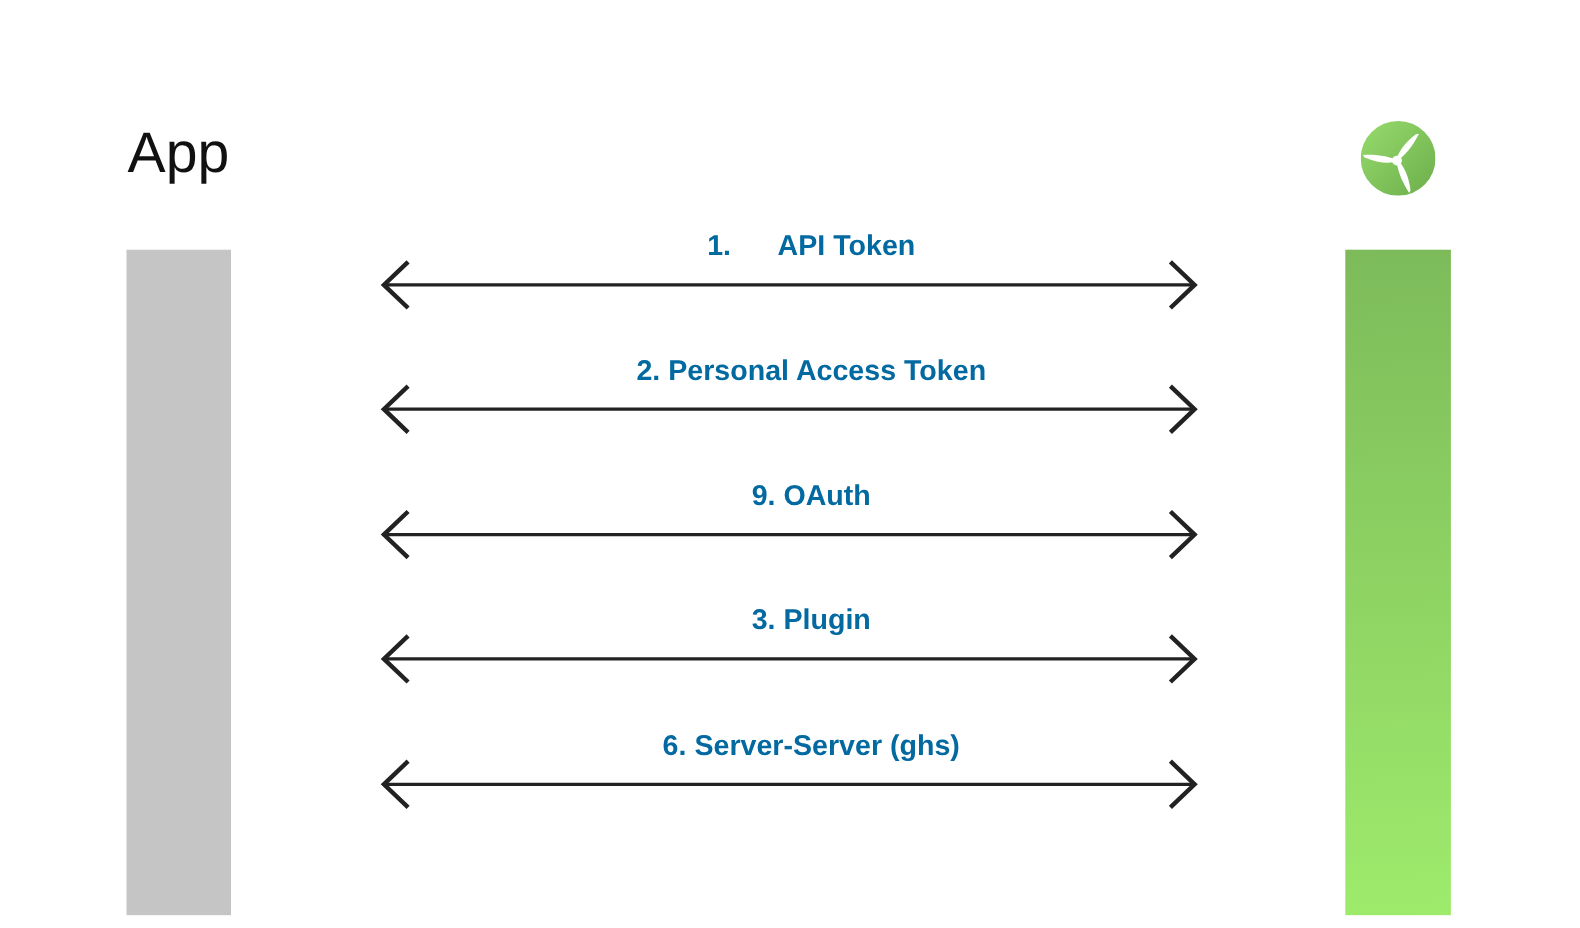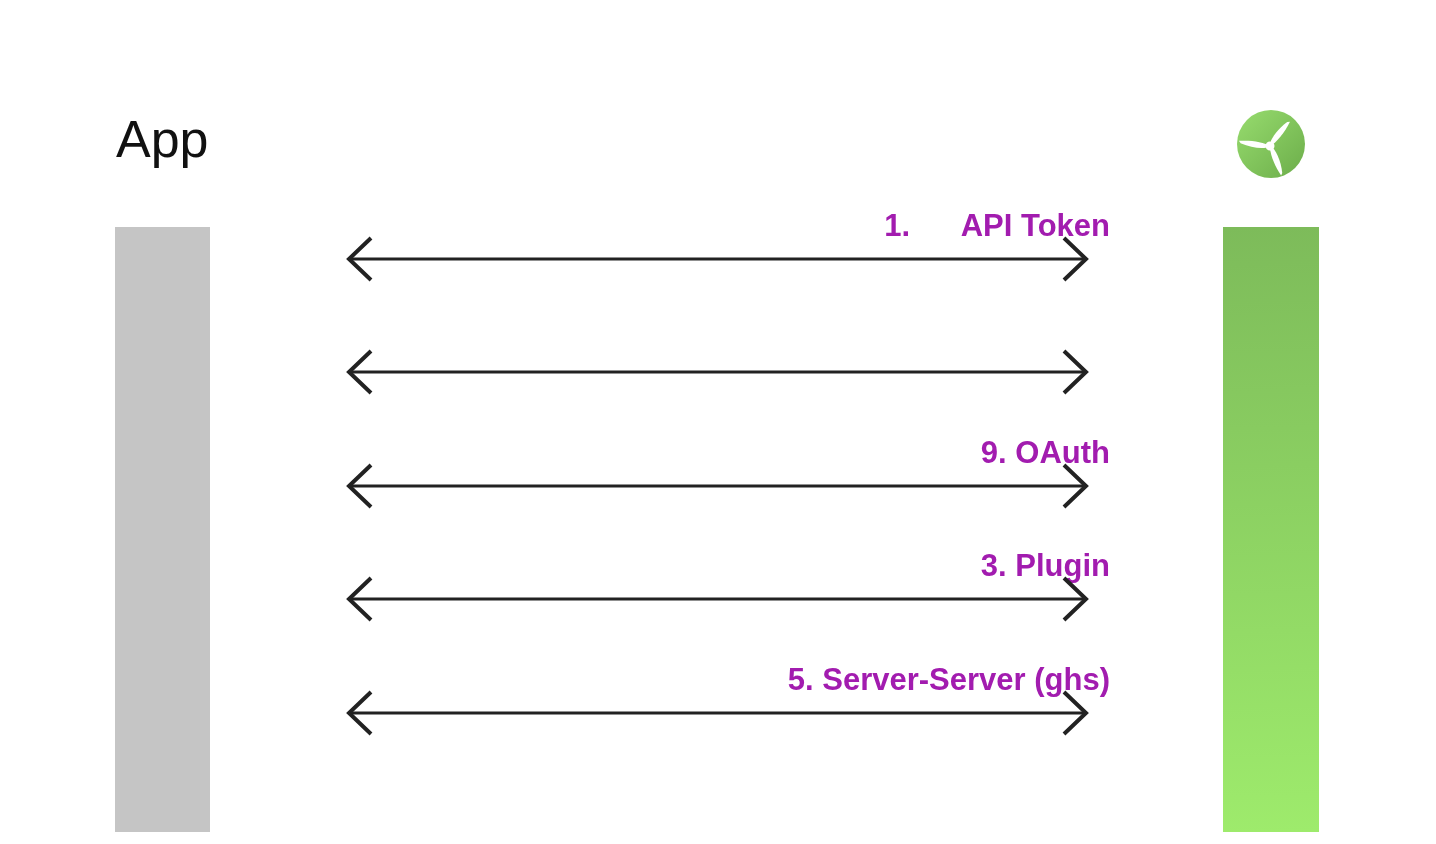"1. API Token" .conn-label { color: #a21caf -> #0369a1; font-size: 31px -> 26px; text-align: right -> center }
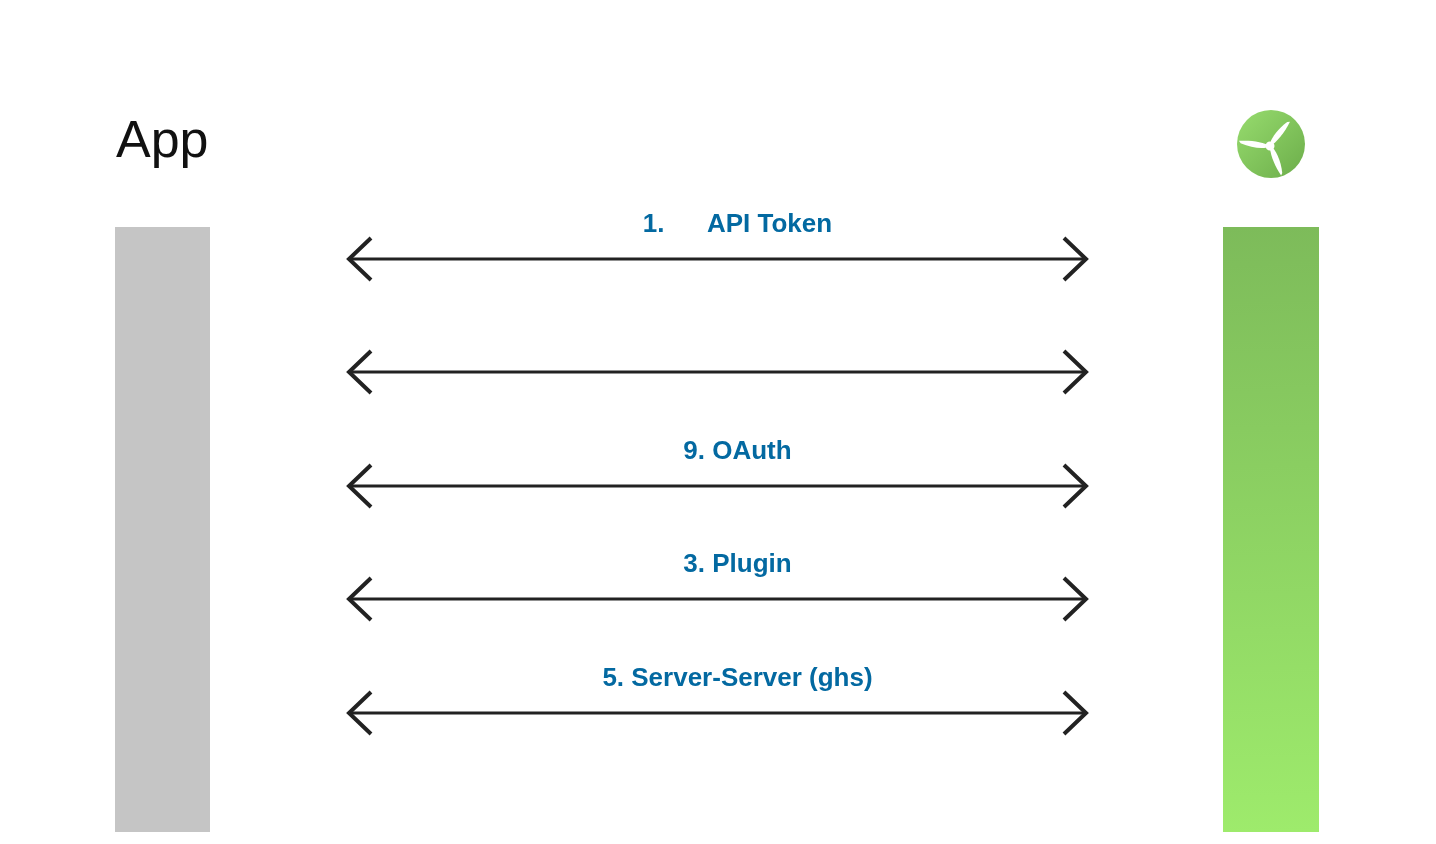"2. Personal Access Token" div.conn-label { html: none -> <div>2. Personal Access Token</div> }
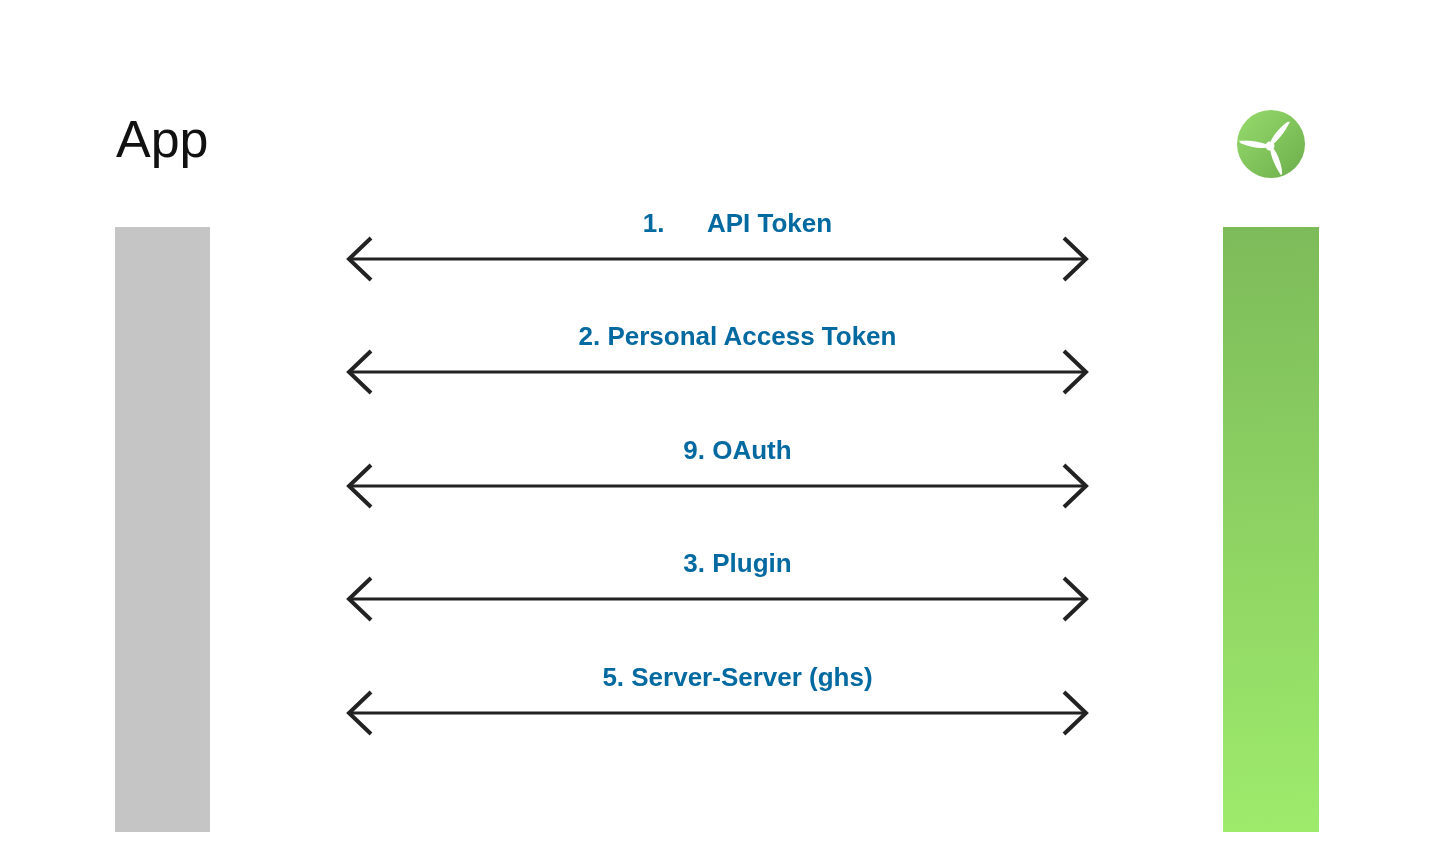"5. Server-Server (ghs)" div.conn-label { text: 5 -> 6 }
